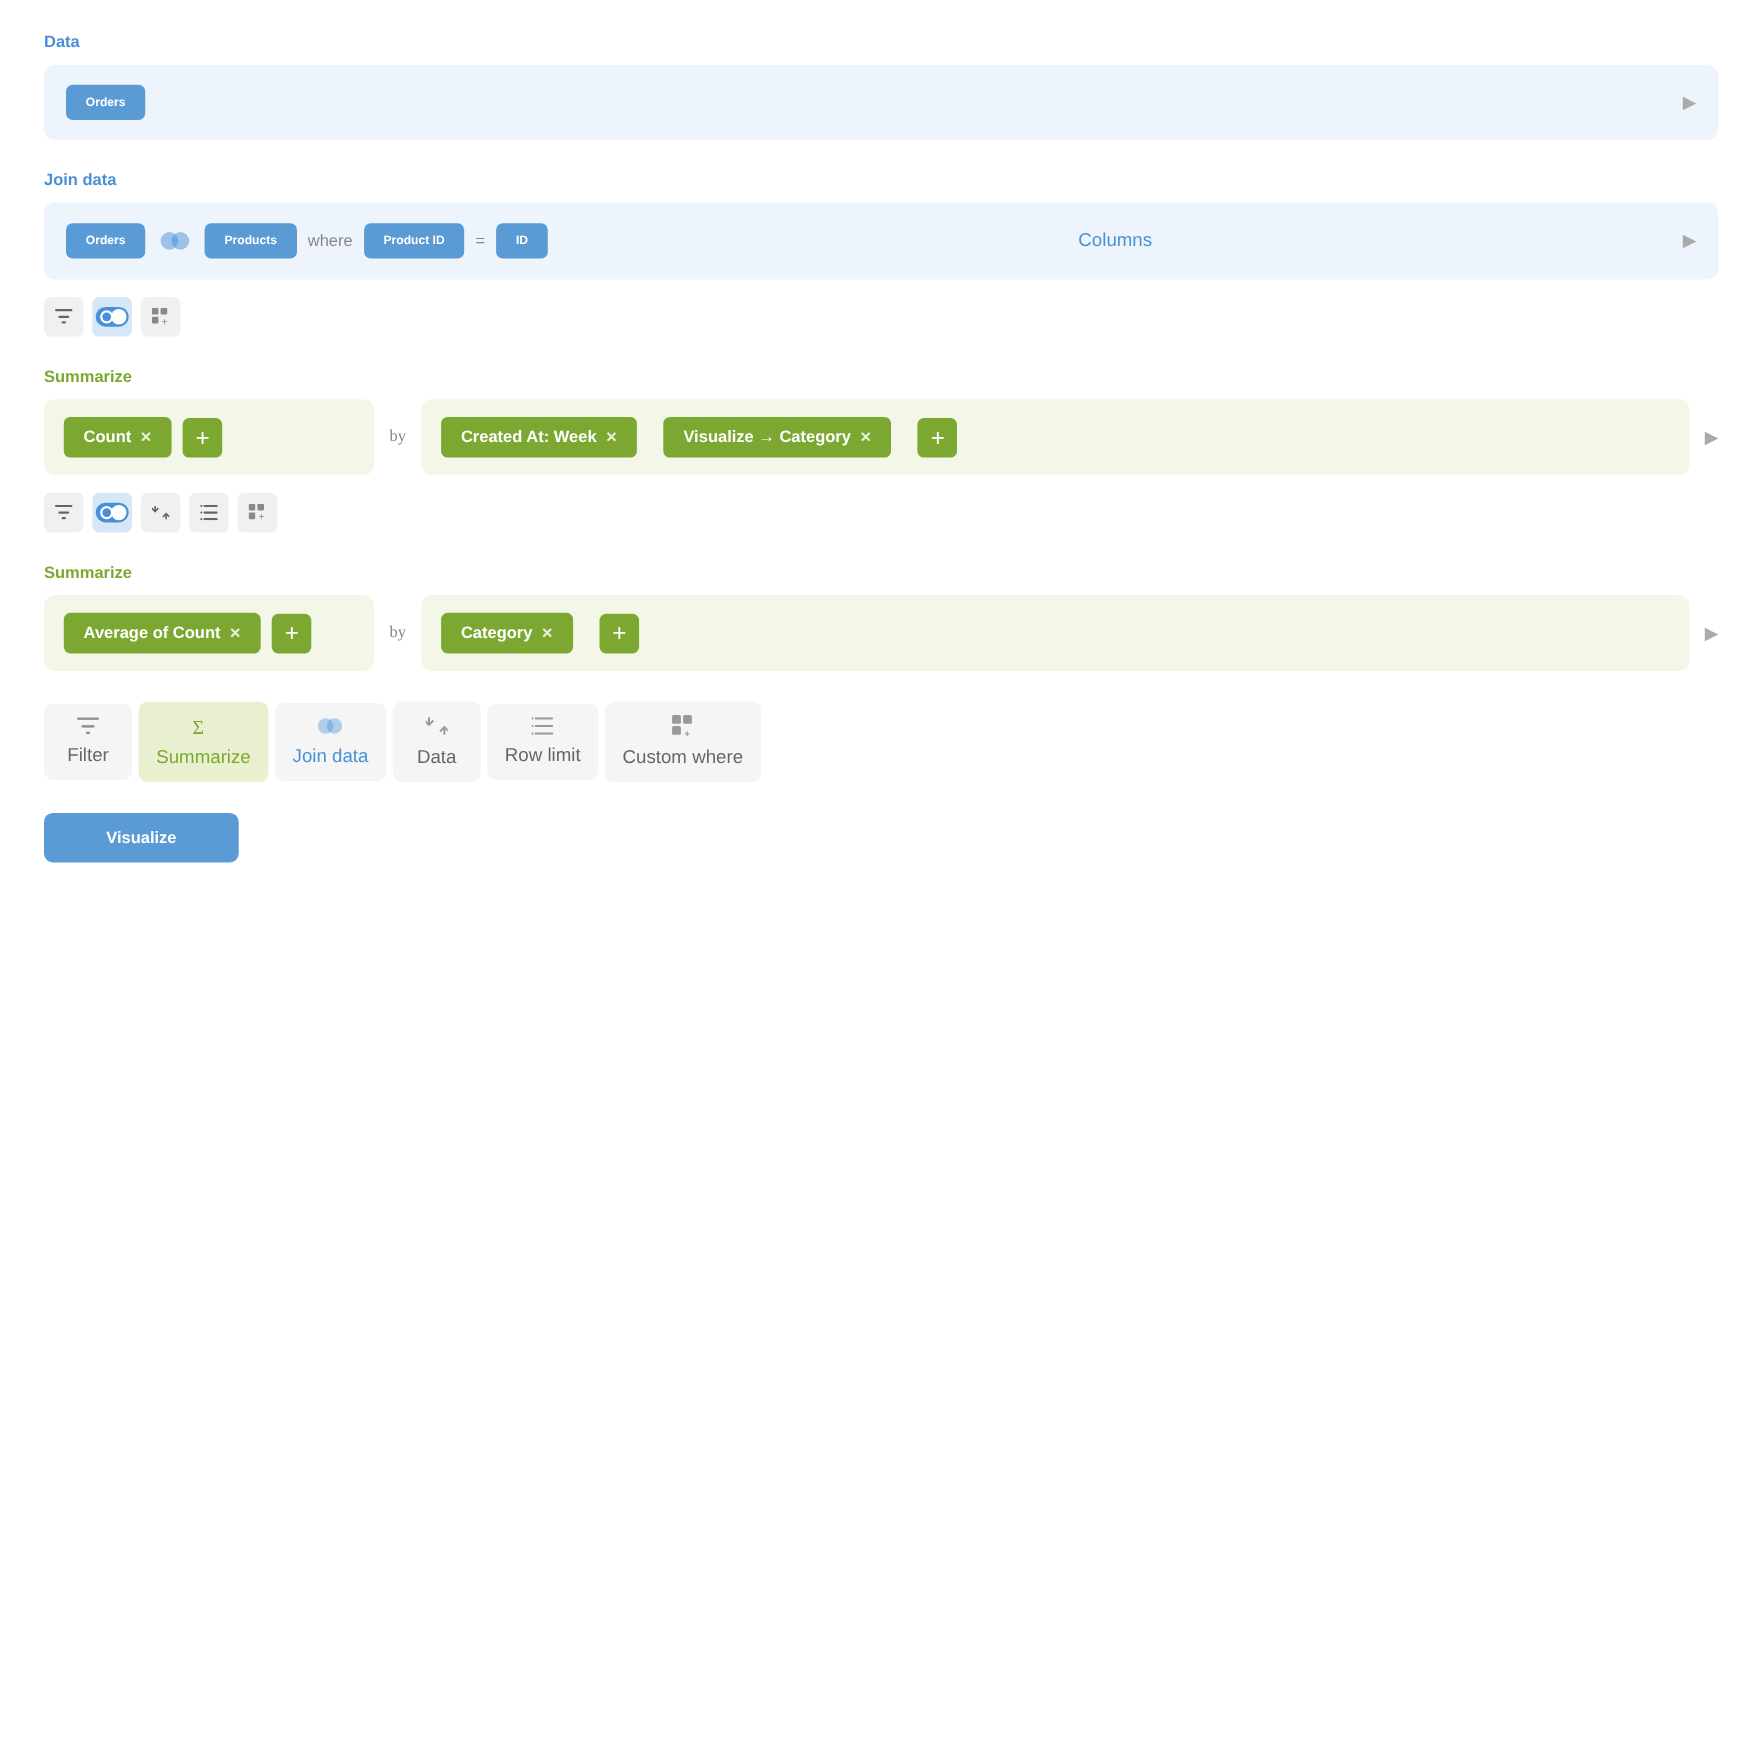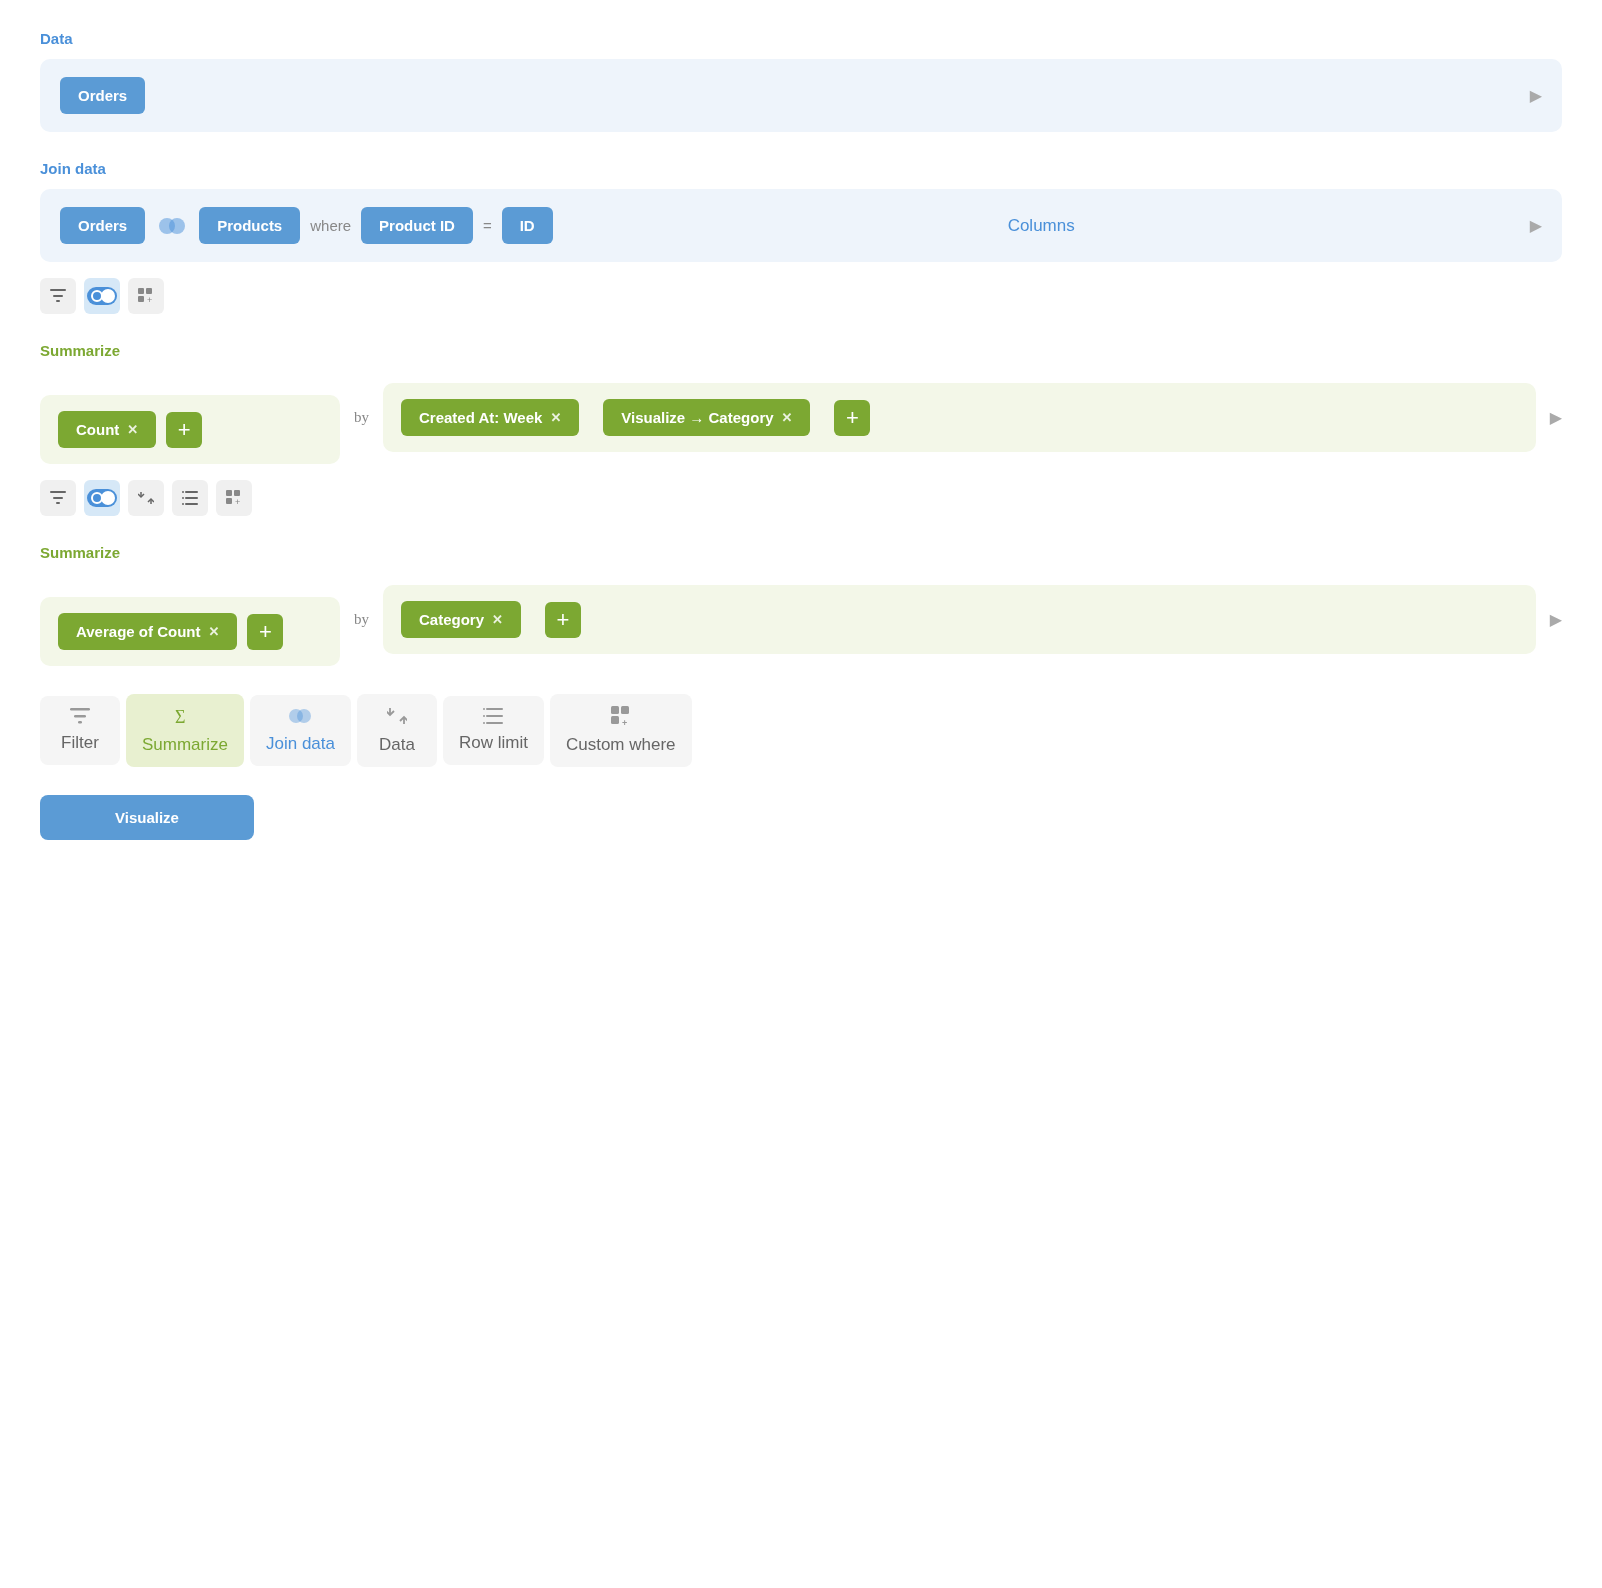"Orders" .btn-blue { font-size: 15px -> 11px }
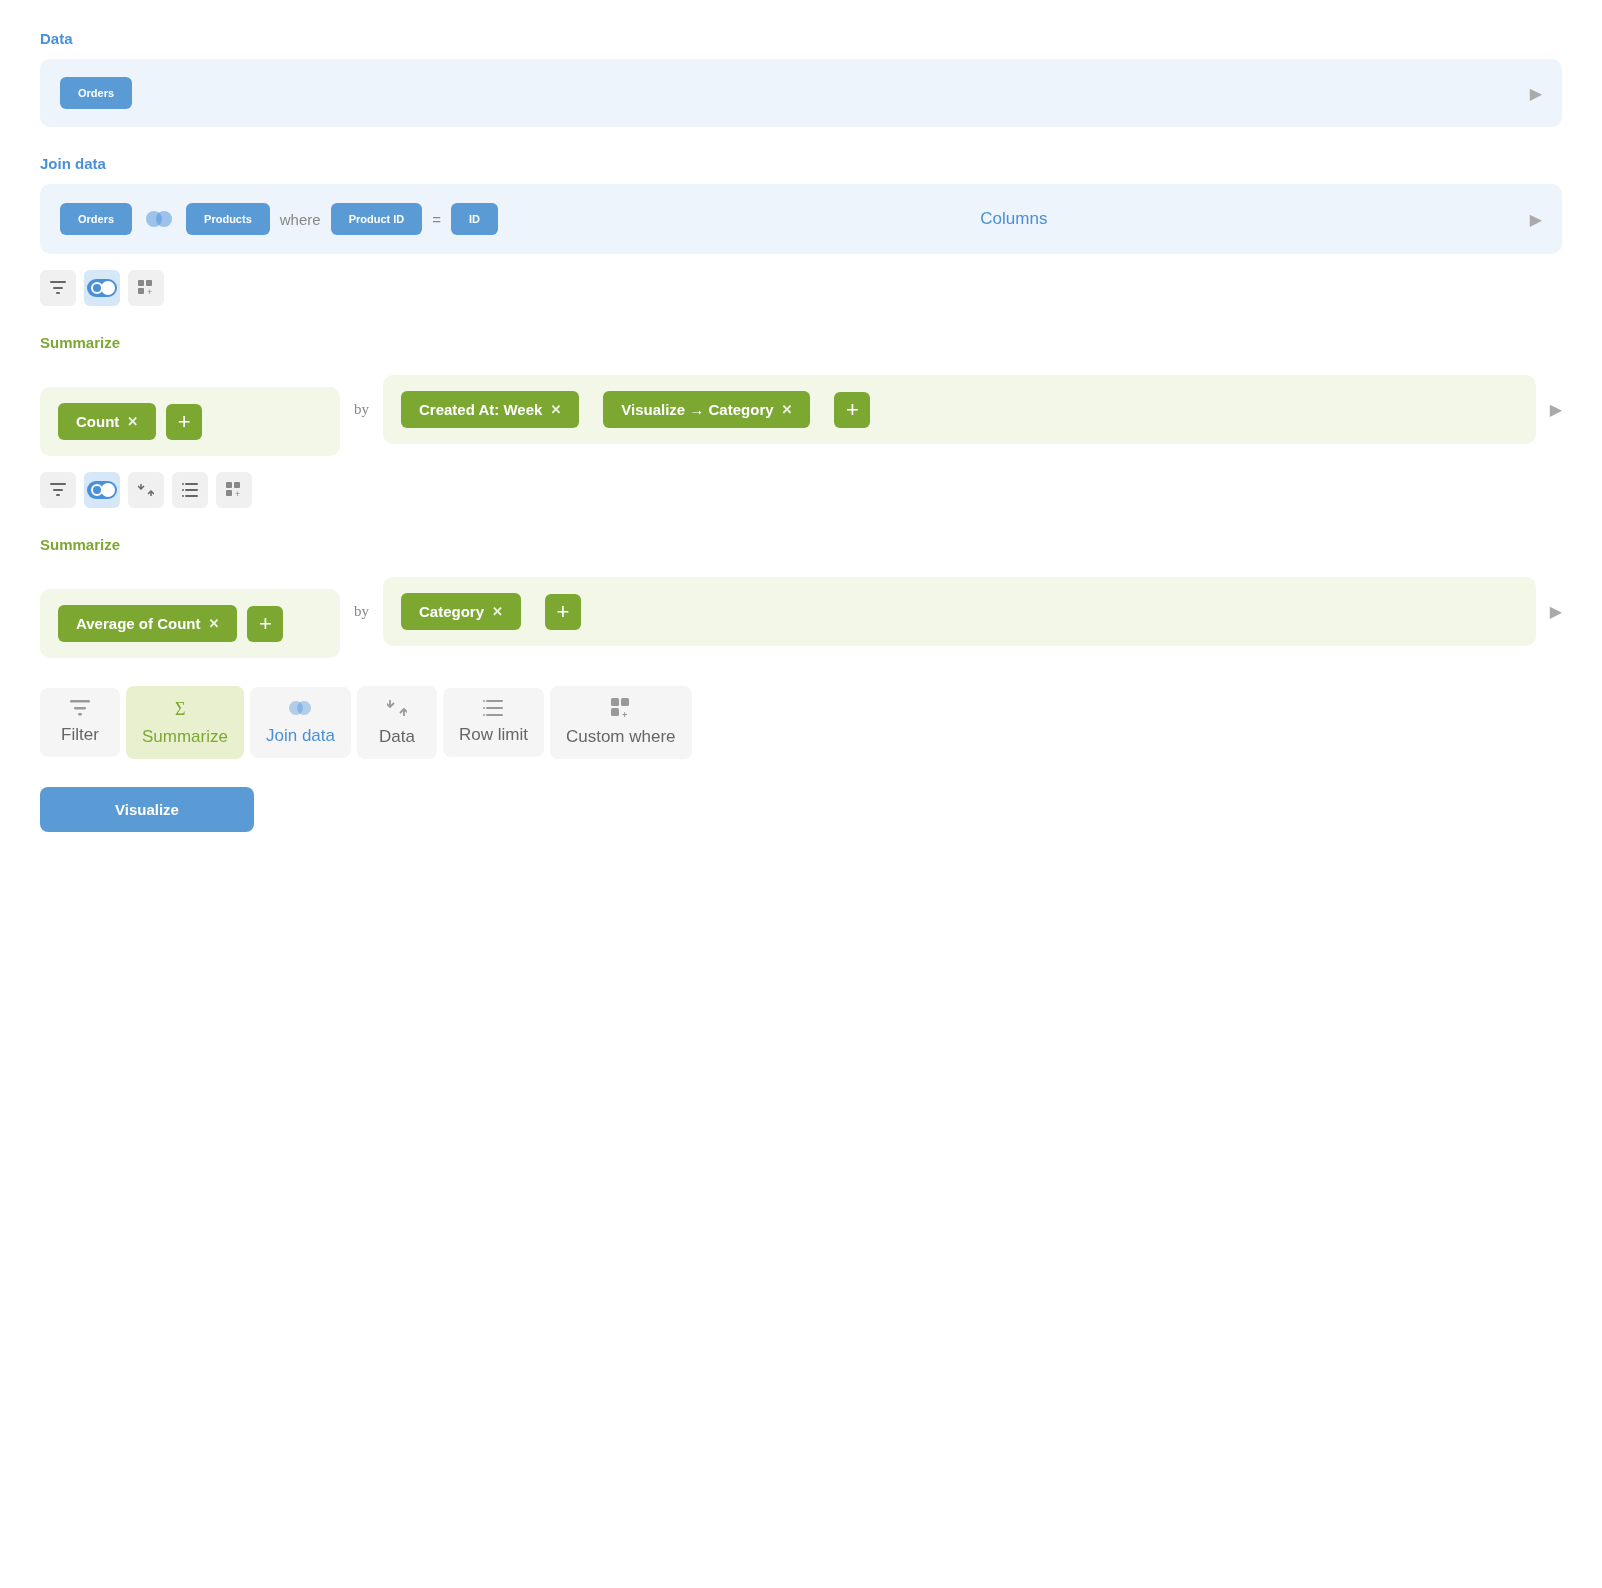"Count" .summarize-left { margin-top: 24px -> none }
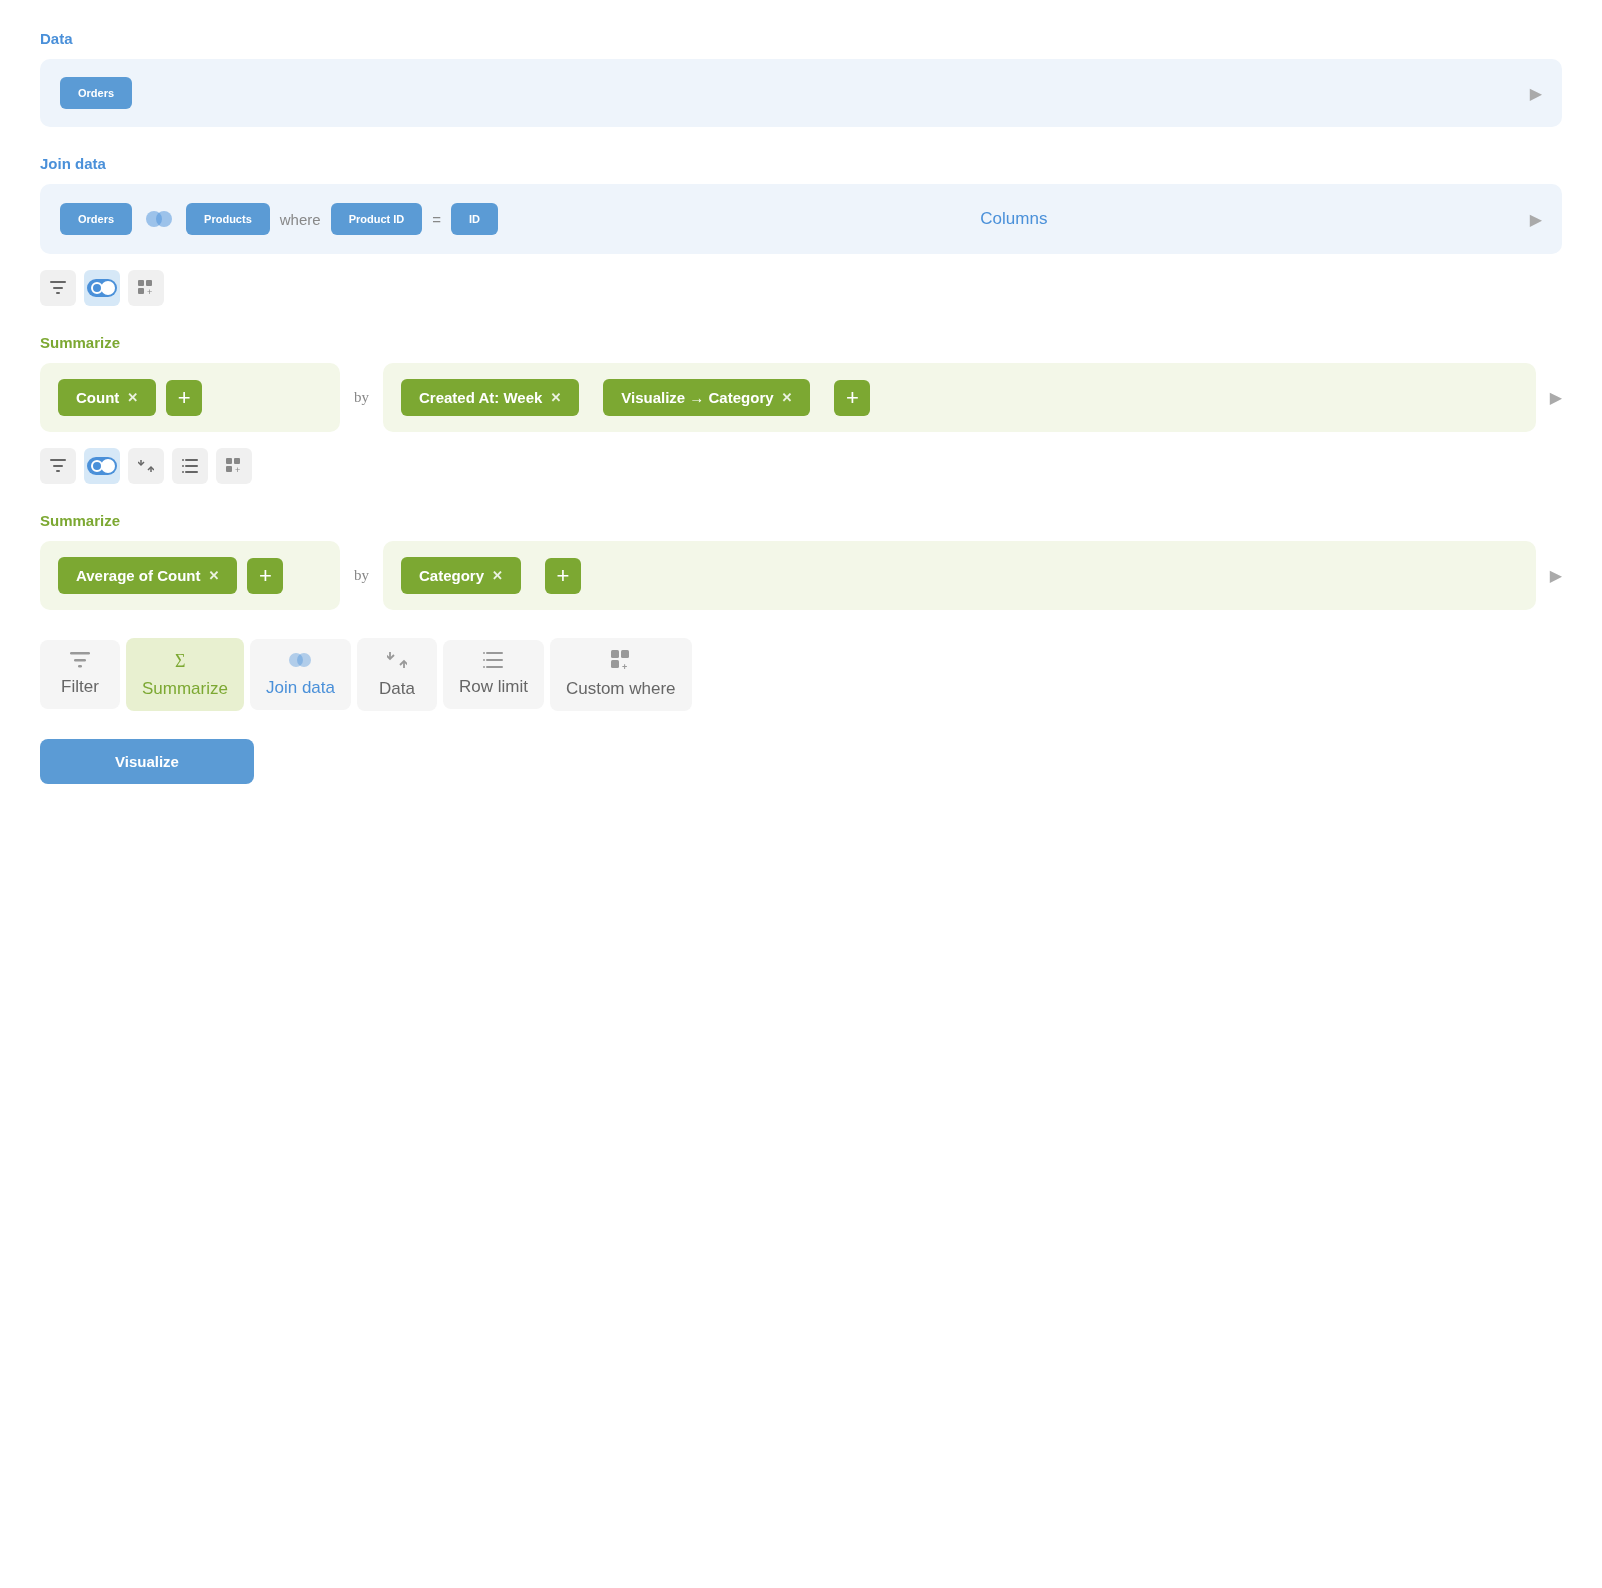"Visualize" .visualize-btn { width: 214px -> 177px }
